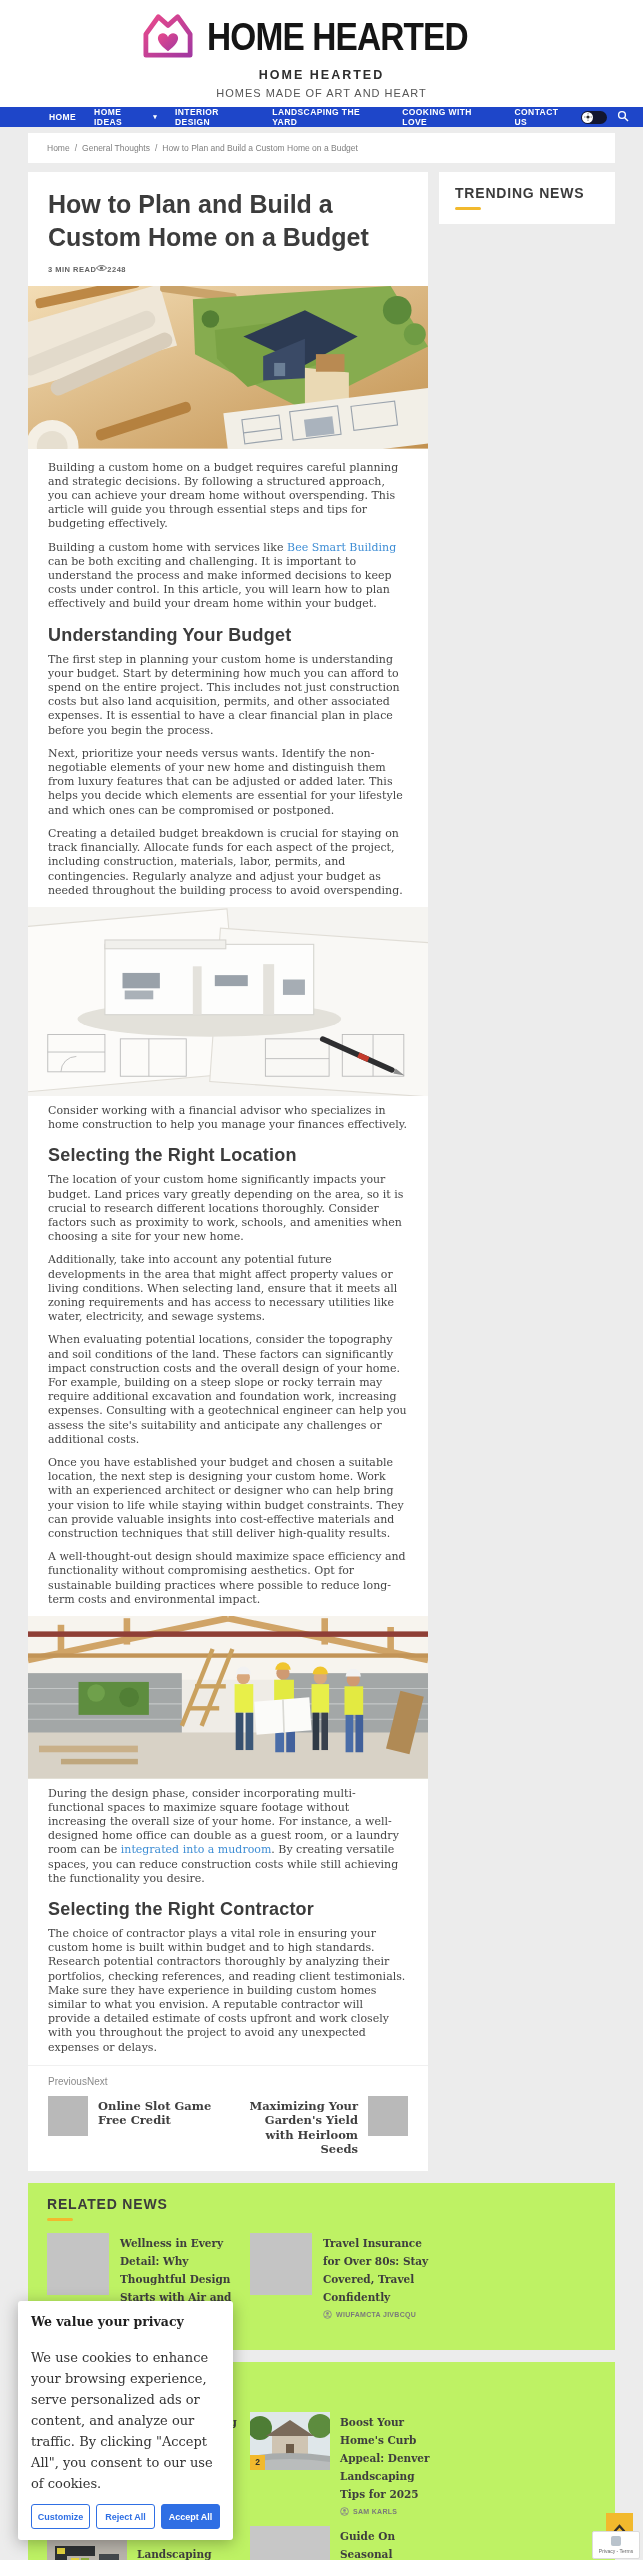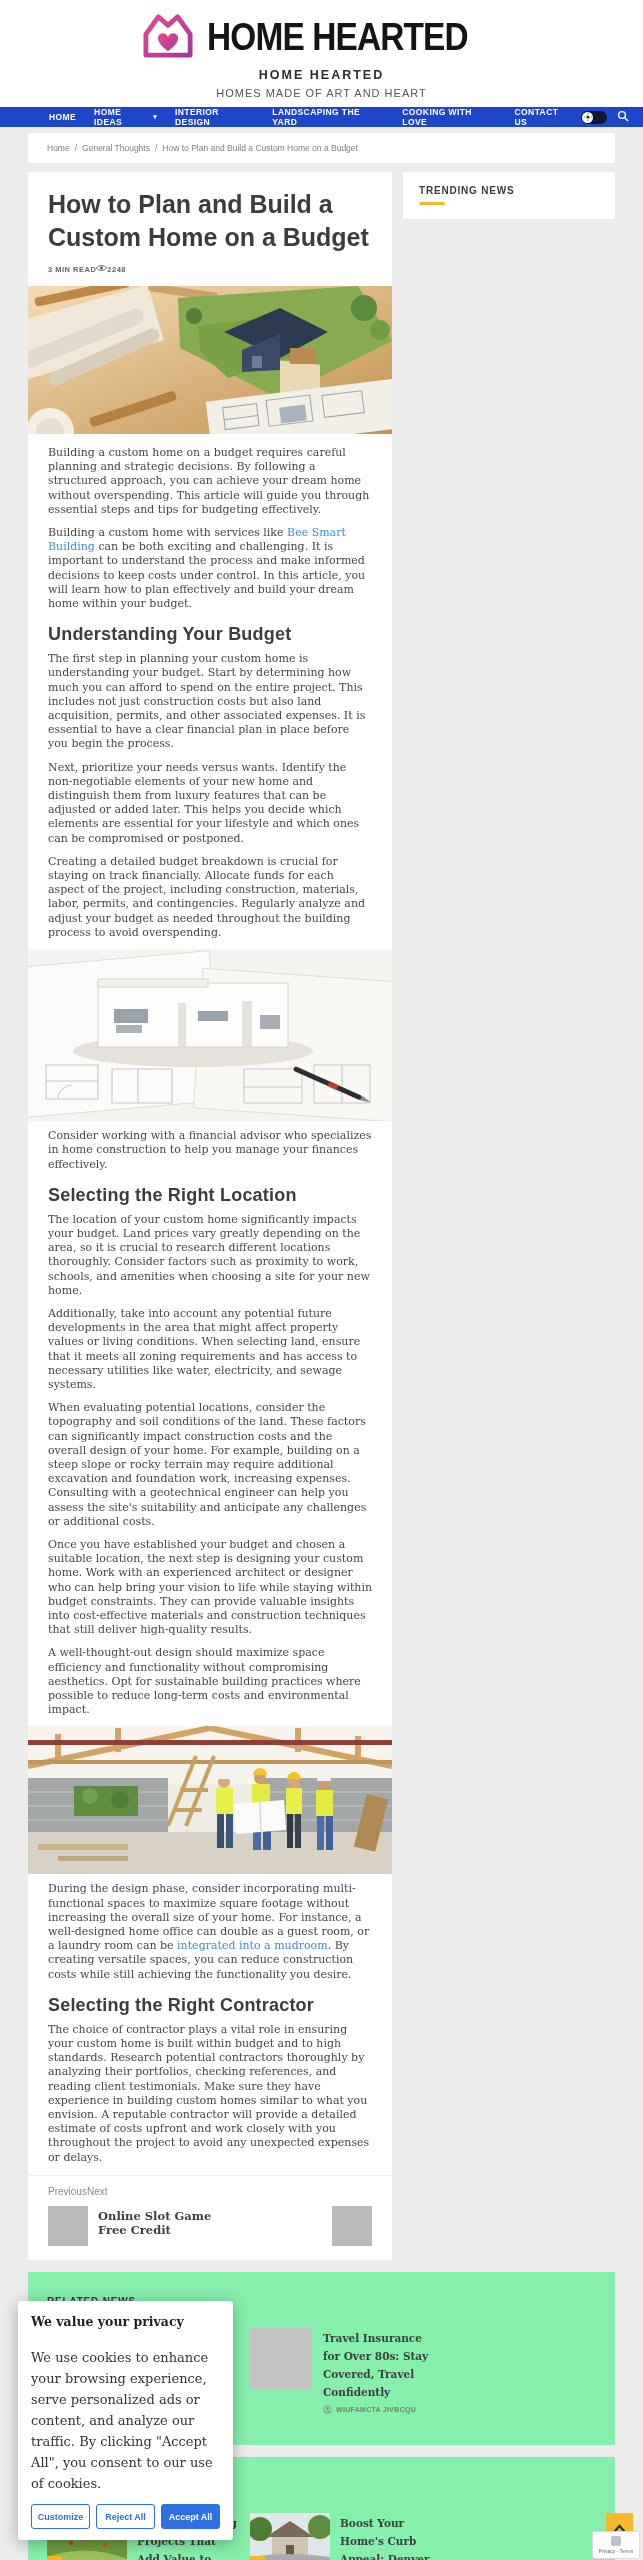"TRENDING NEWS" .card-title { font-size: 10px -> 14px }
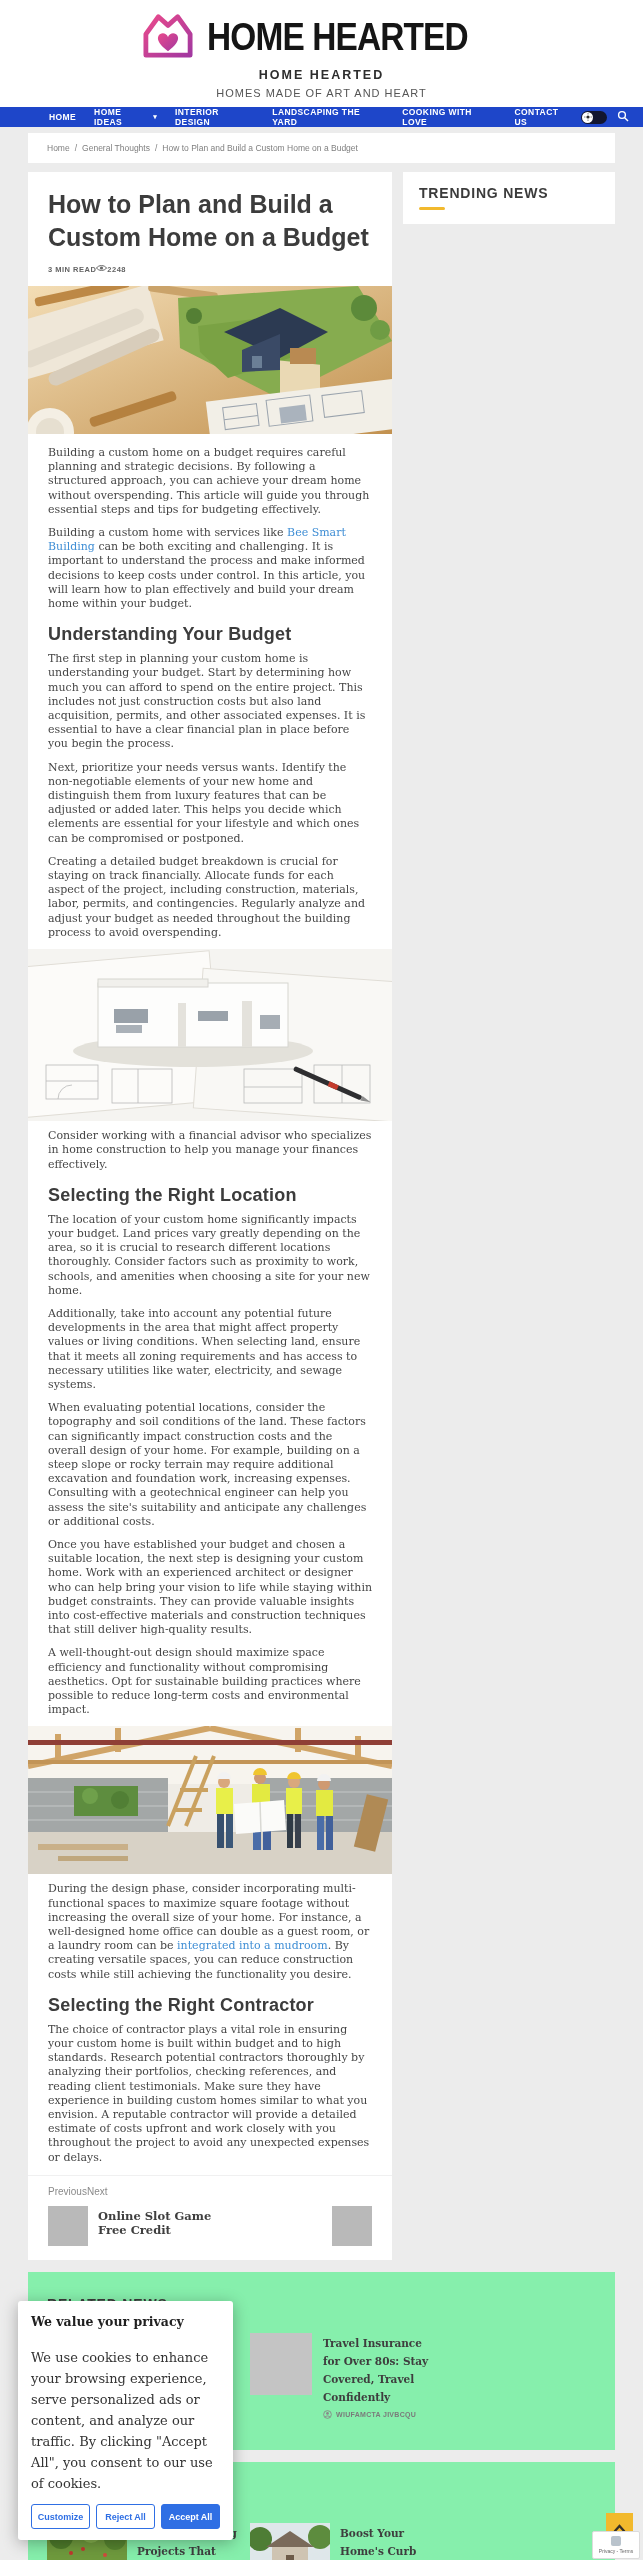"Maximizing Your Garden's Yield with" span.pn-title { html: none -> <span>Maximizing Your Garden's Yield with Heirloom Seeds</span> }
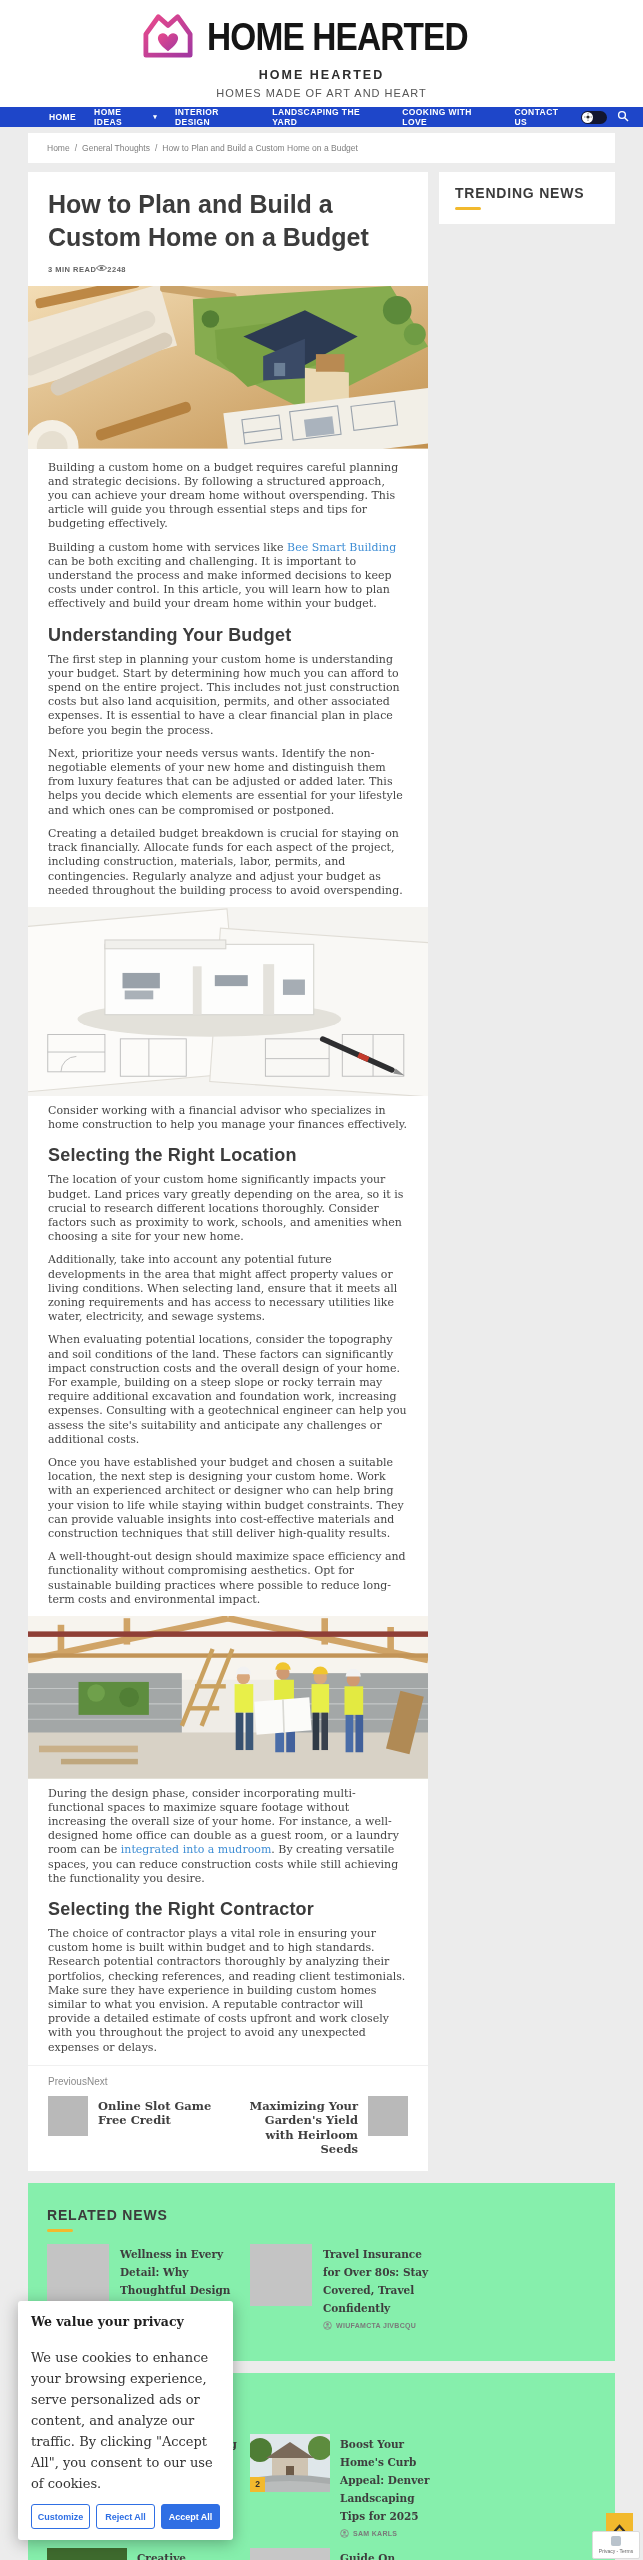"RELATED NEWS" .wide-card { background: #86efac -> #bef264; padding: 24px 19px 13px -> 13px 19px 13px }
